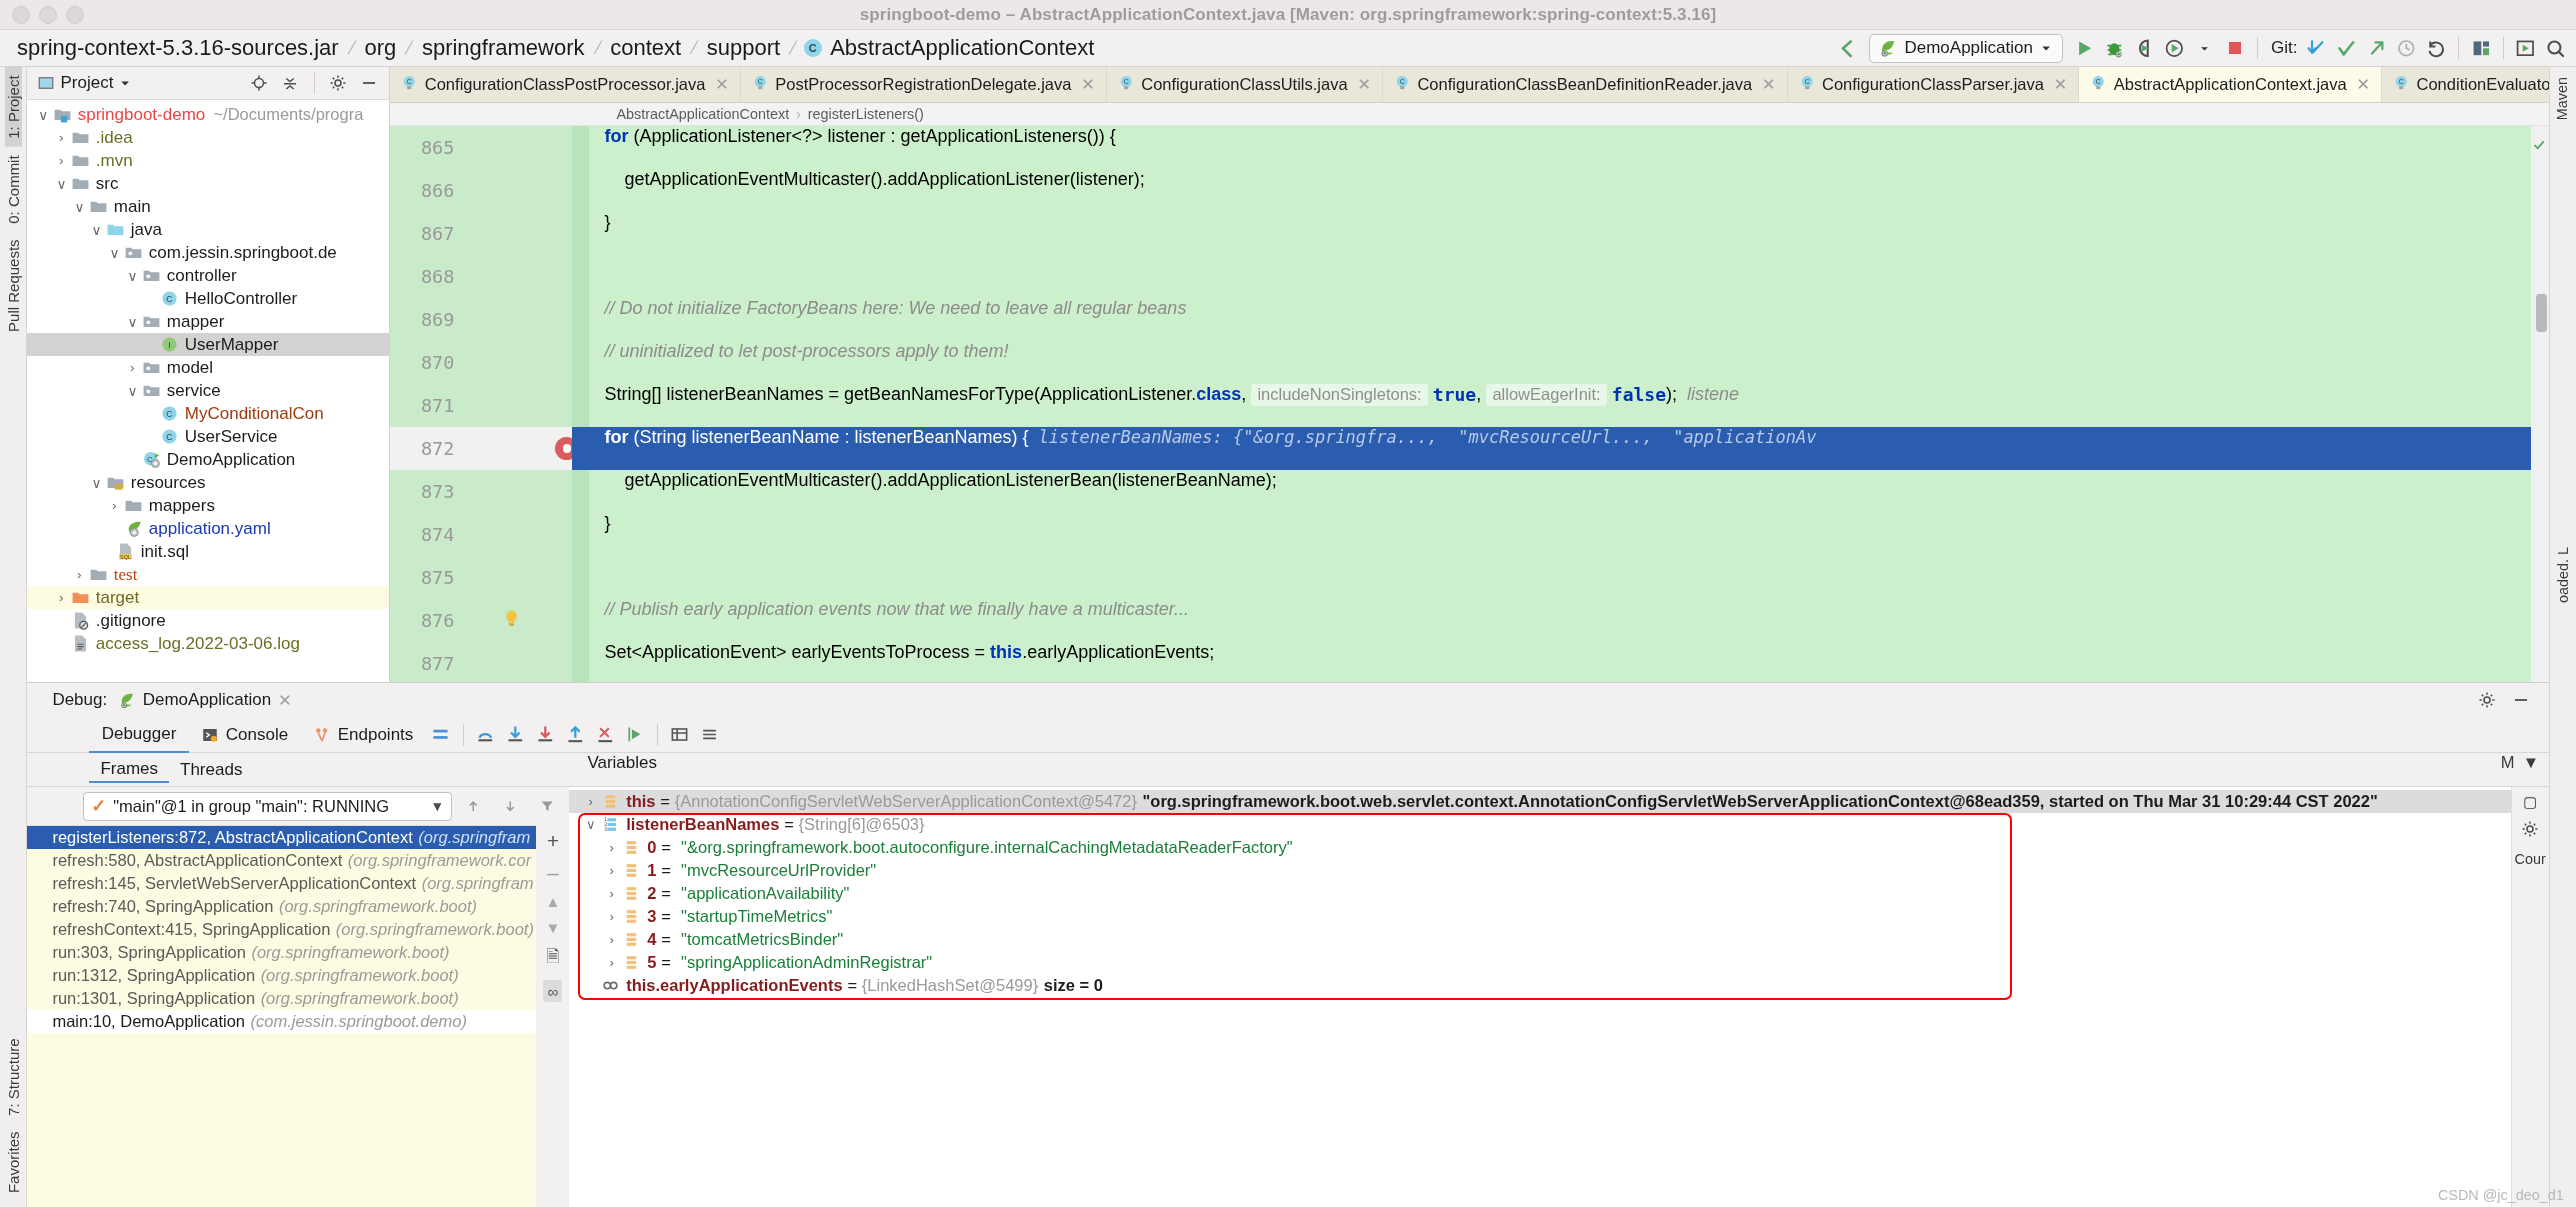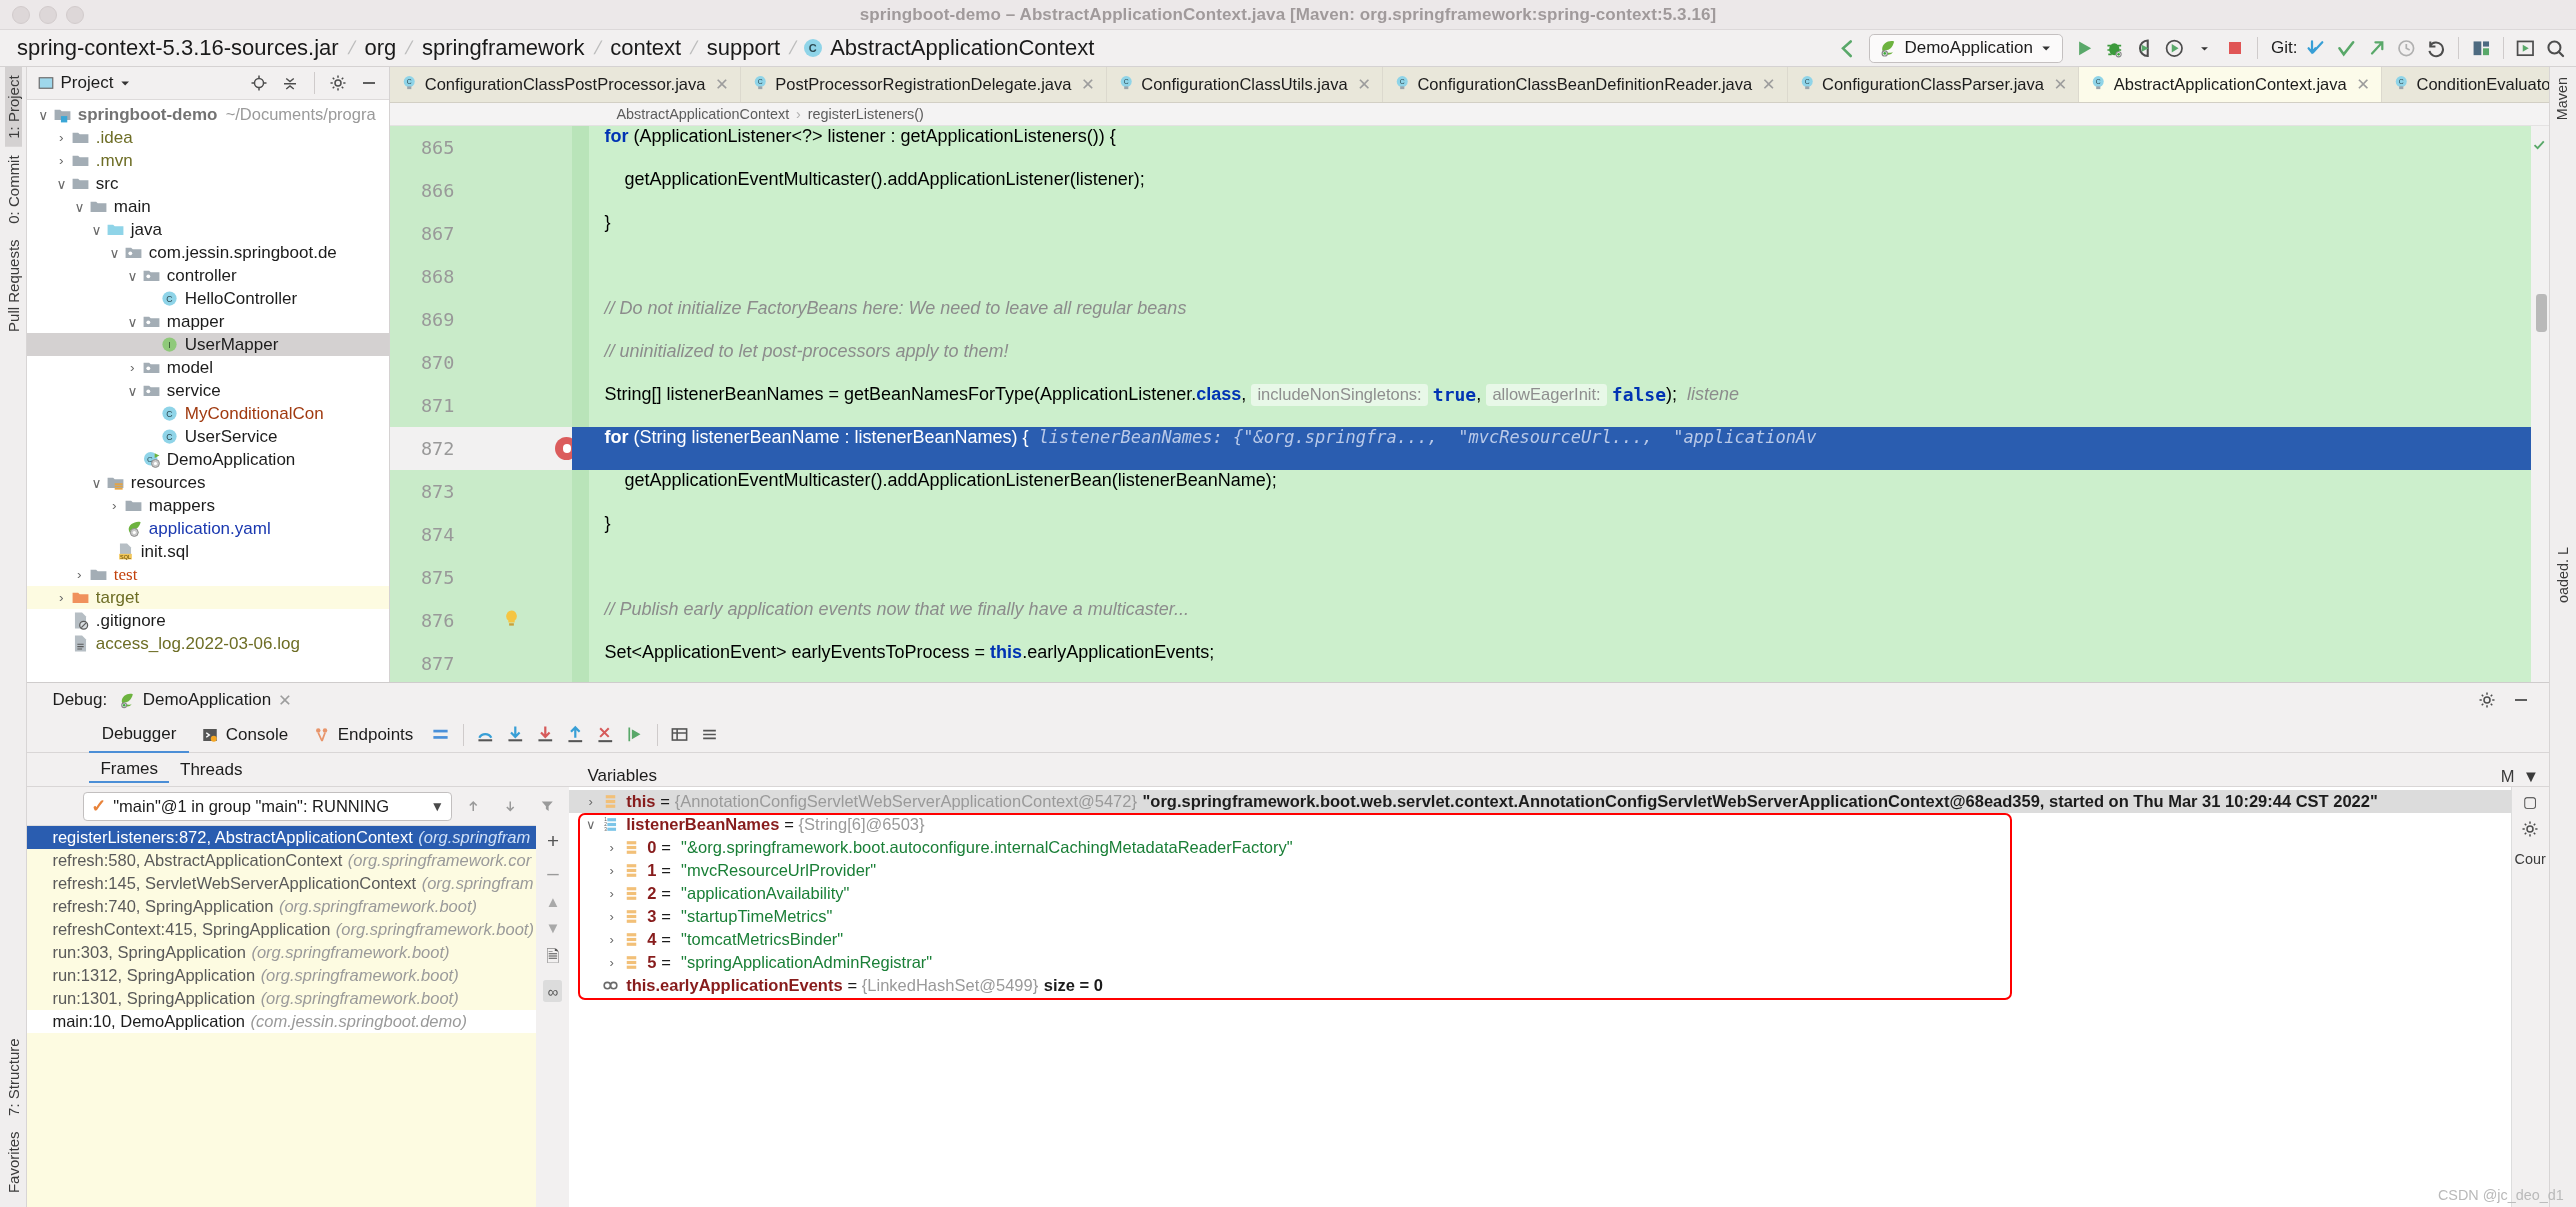"springboot-demo" span.nlabel { color: #737373 -> #ef4444; font-weight: bold -> normal }
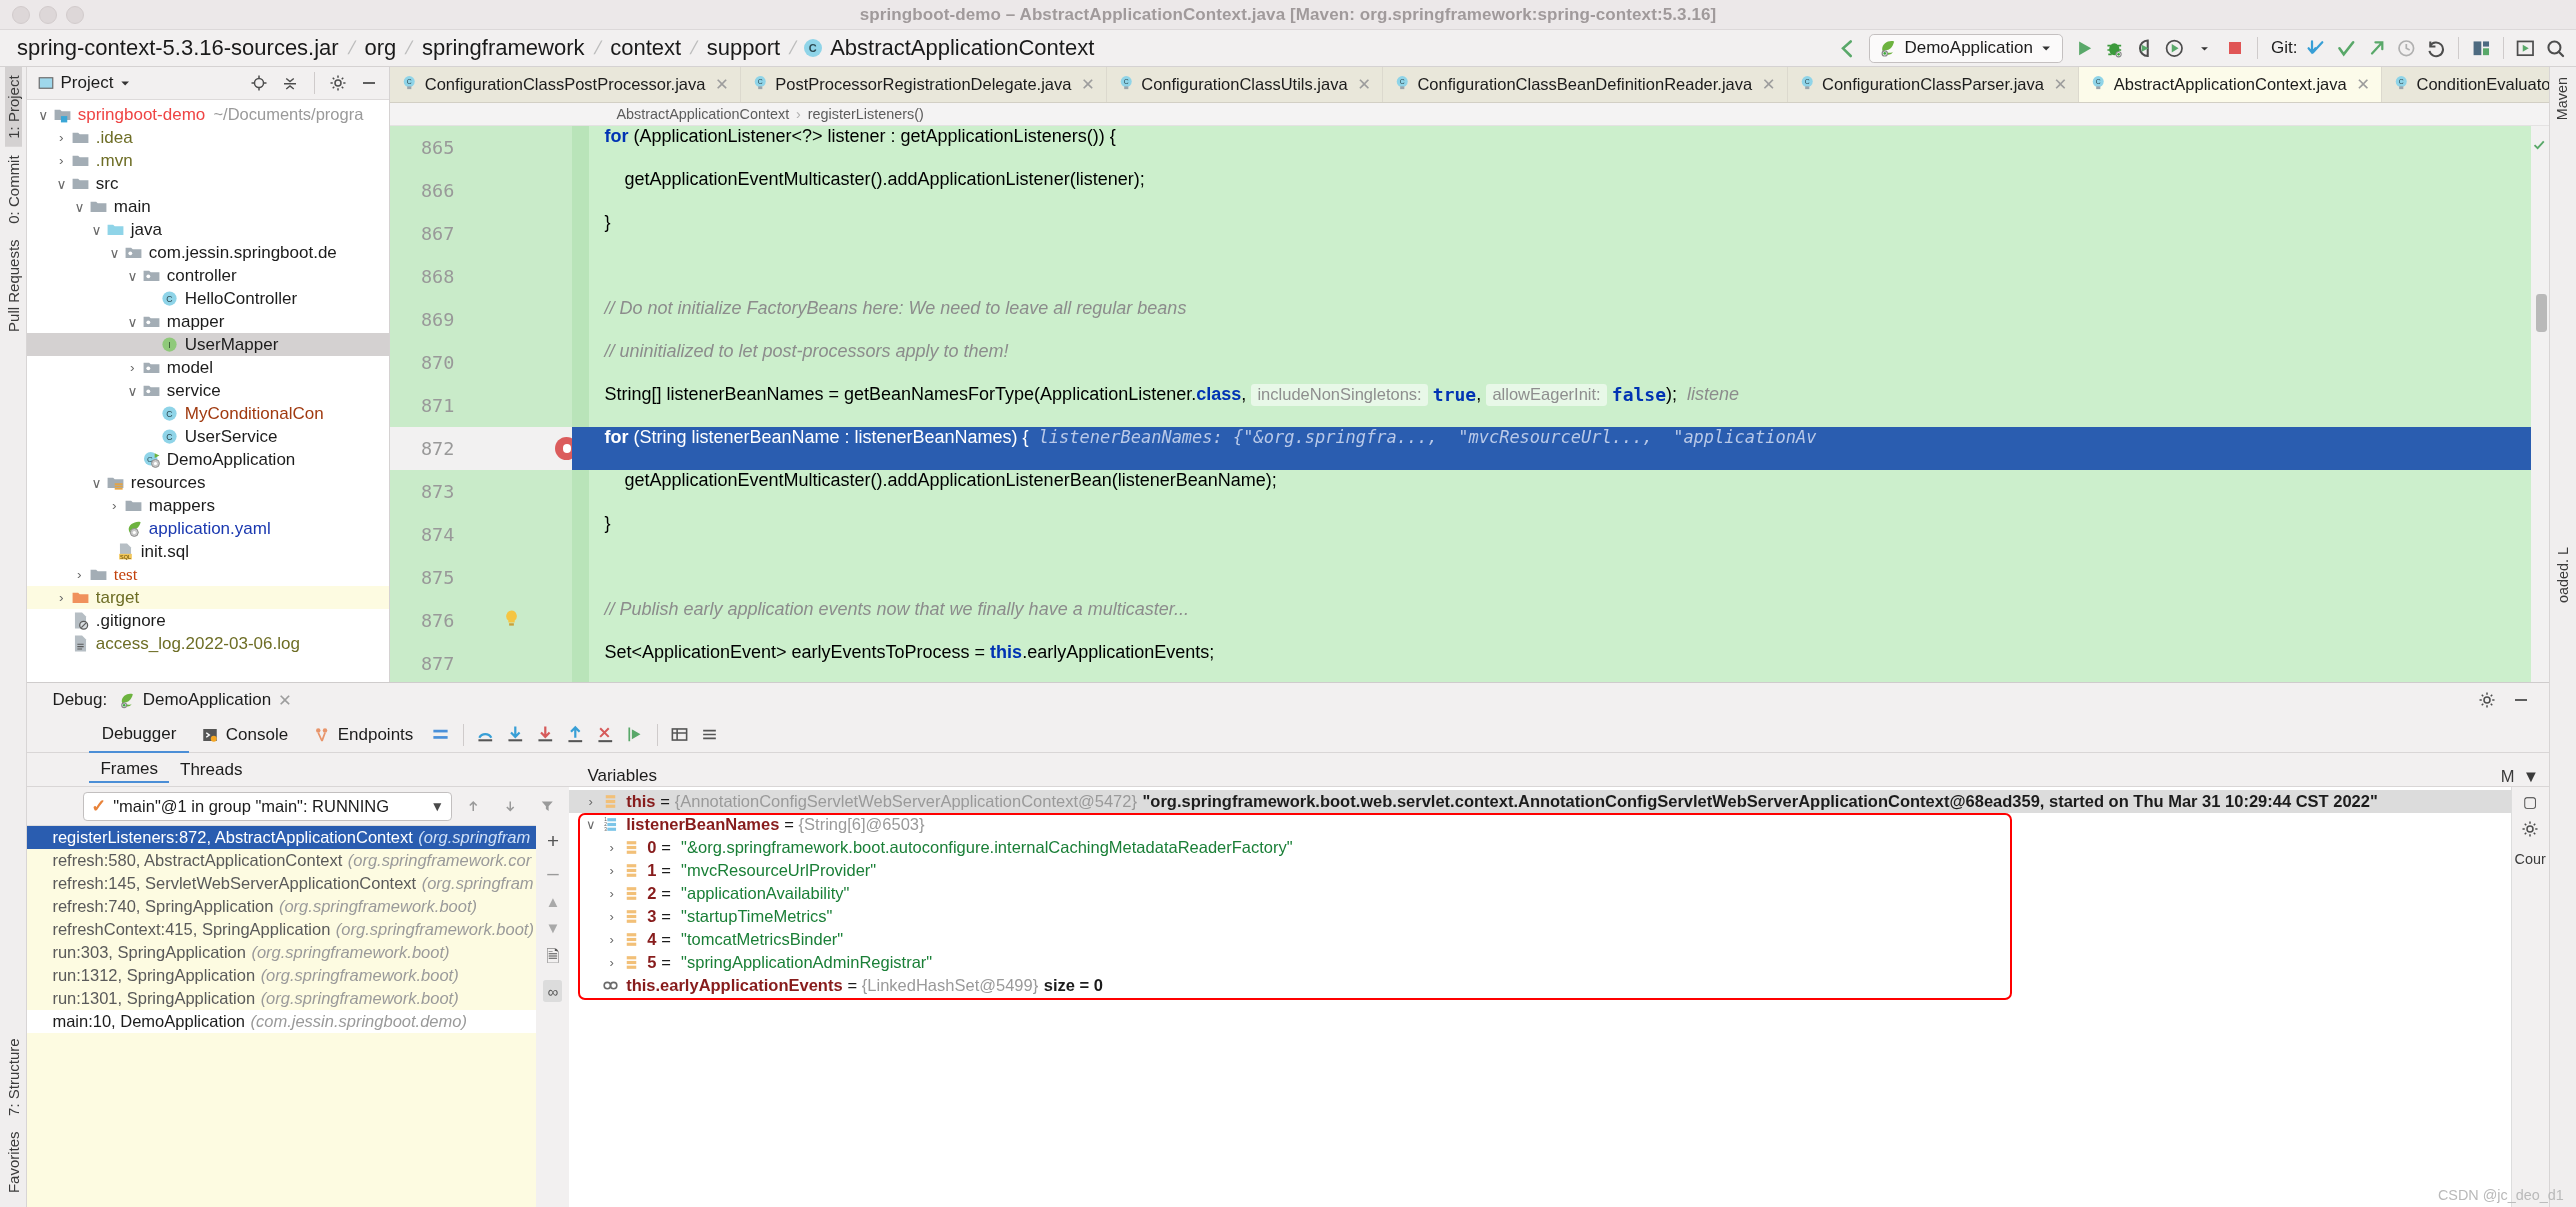"Variables" .vars-head { align-items: flex-end -> flex-start }
